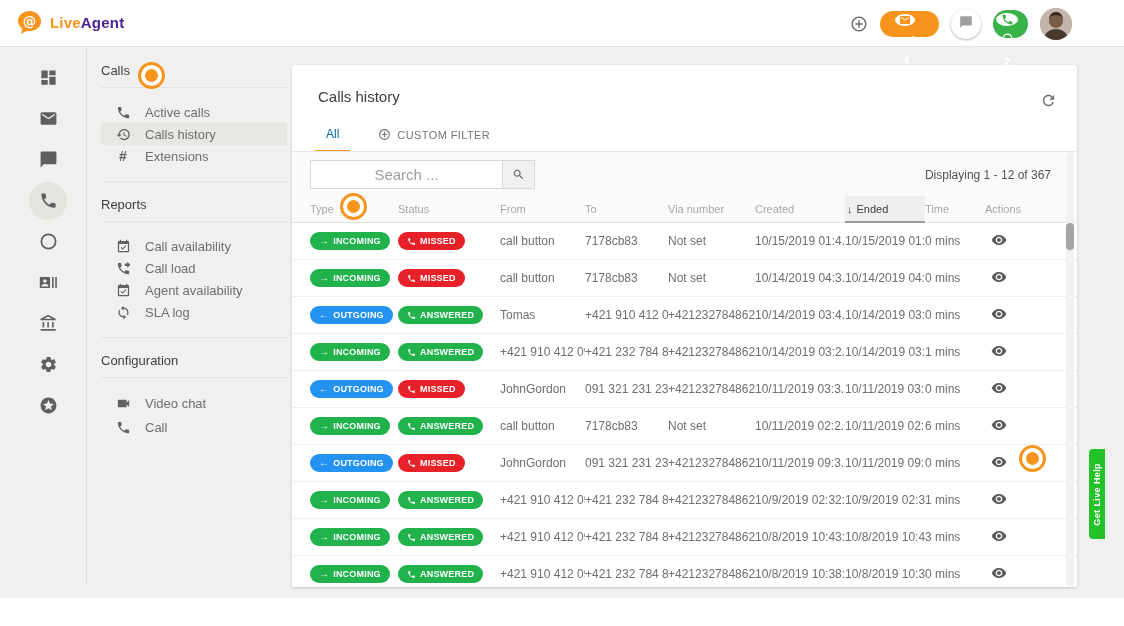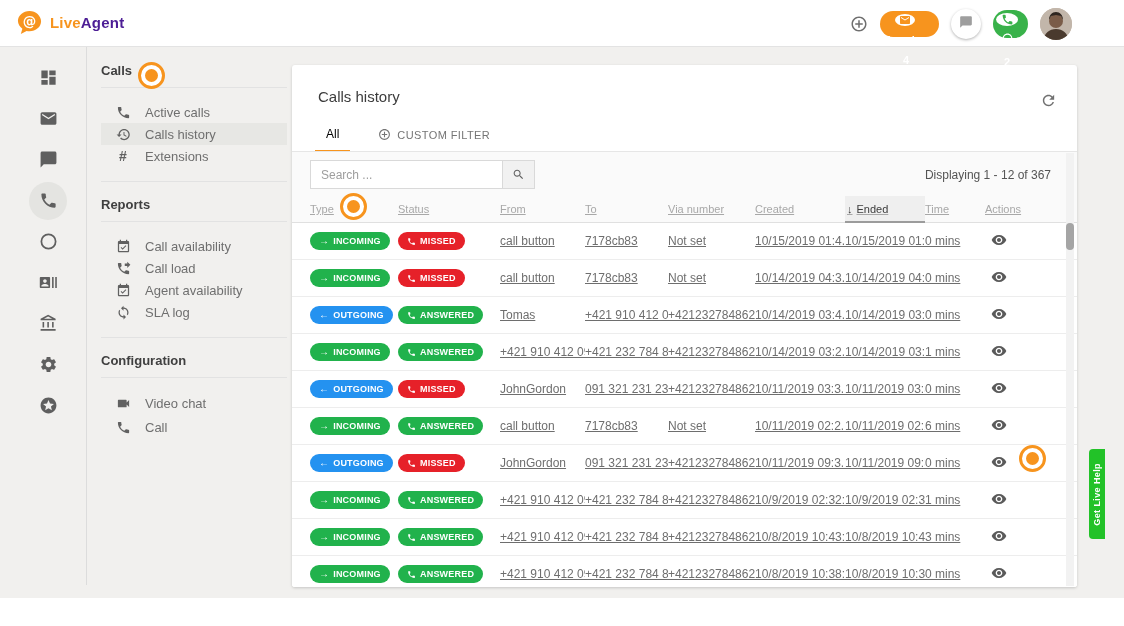"Calls" .side-heading { font-weight: 700 -> 400 }
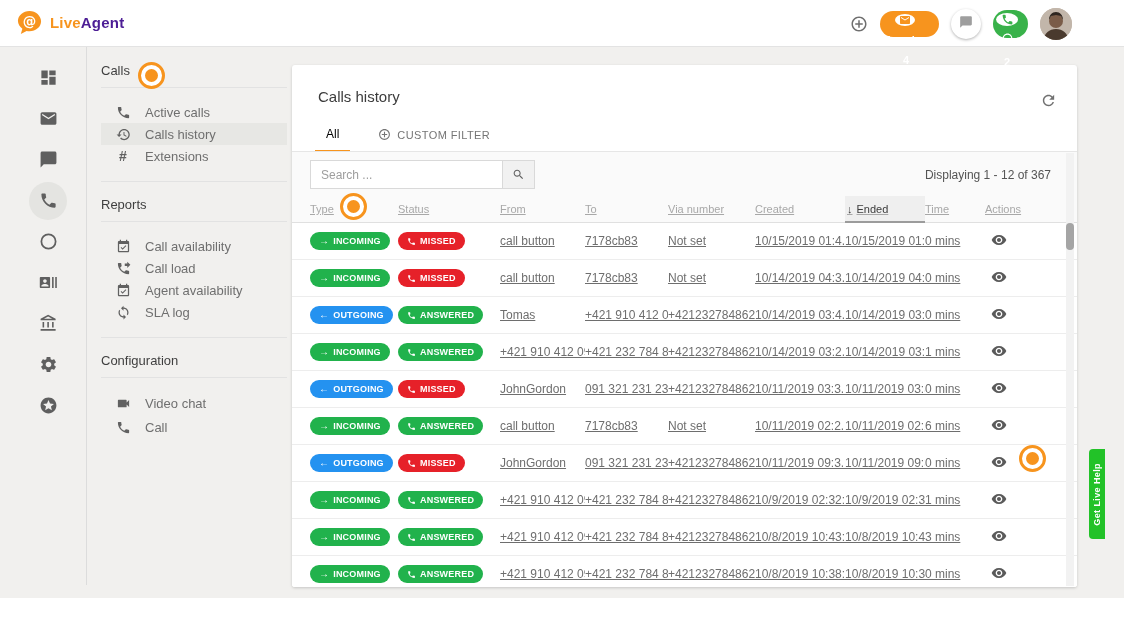"All" .tab { color: #000000 -> #0369a1 }
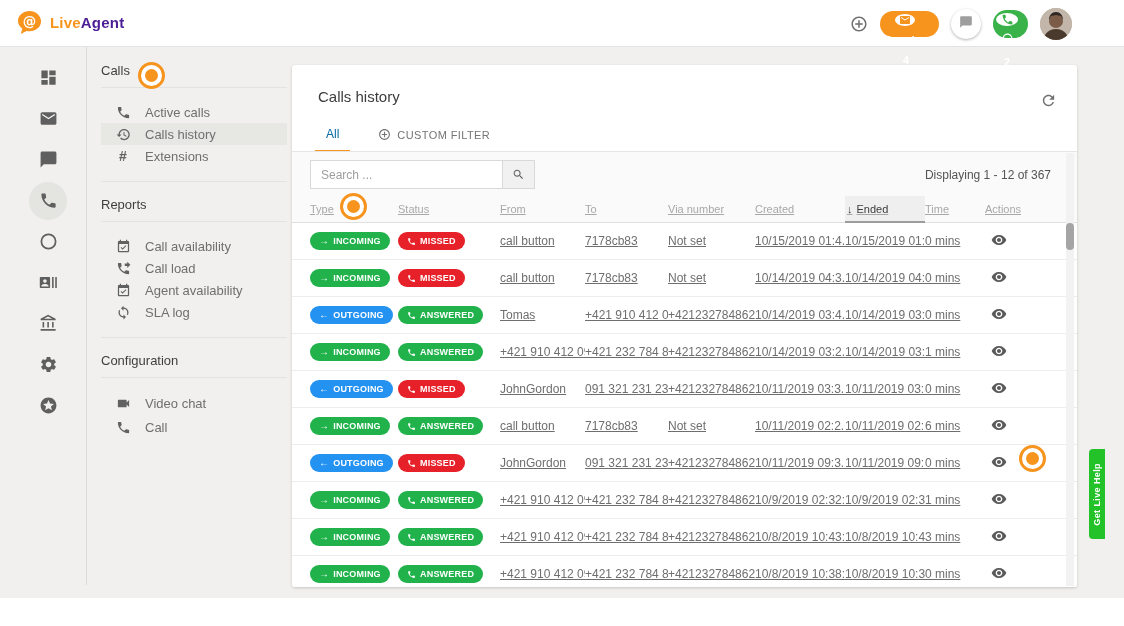"Search ..." .search-input { font-size: 12px -> 15px; text-align: none -> center }
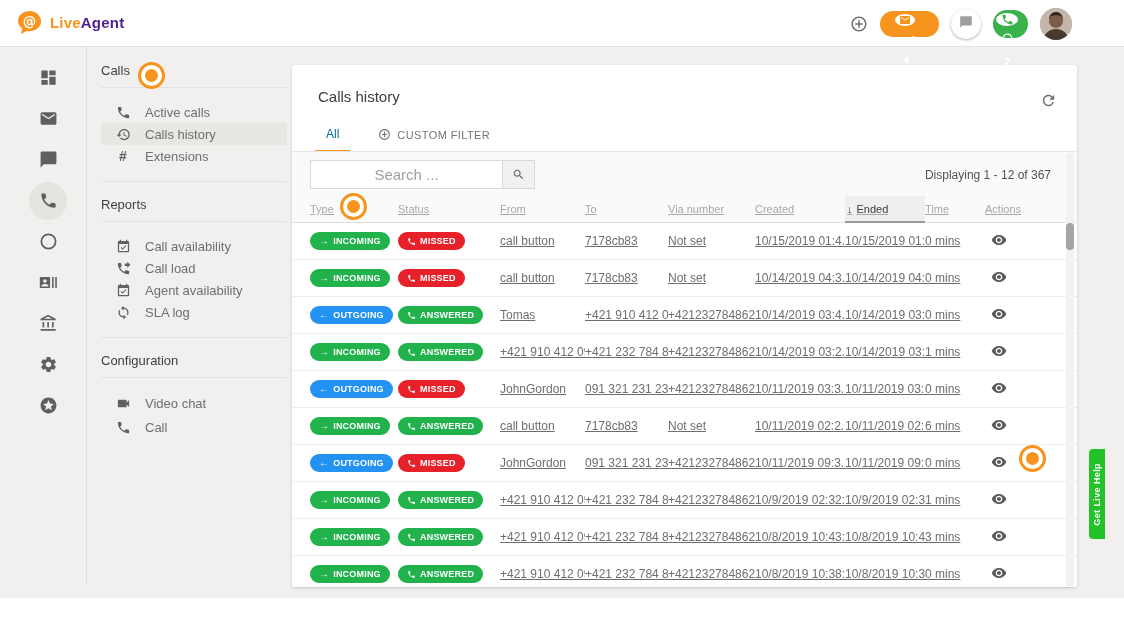"Type" .grid-cols { text-decoration: underline -> none }
